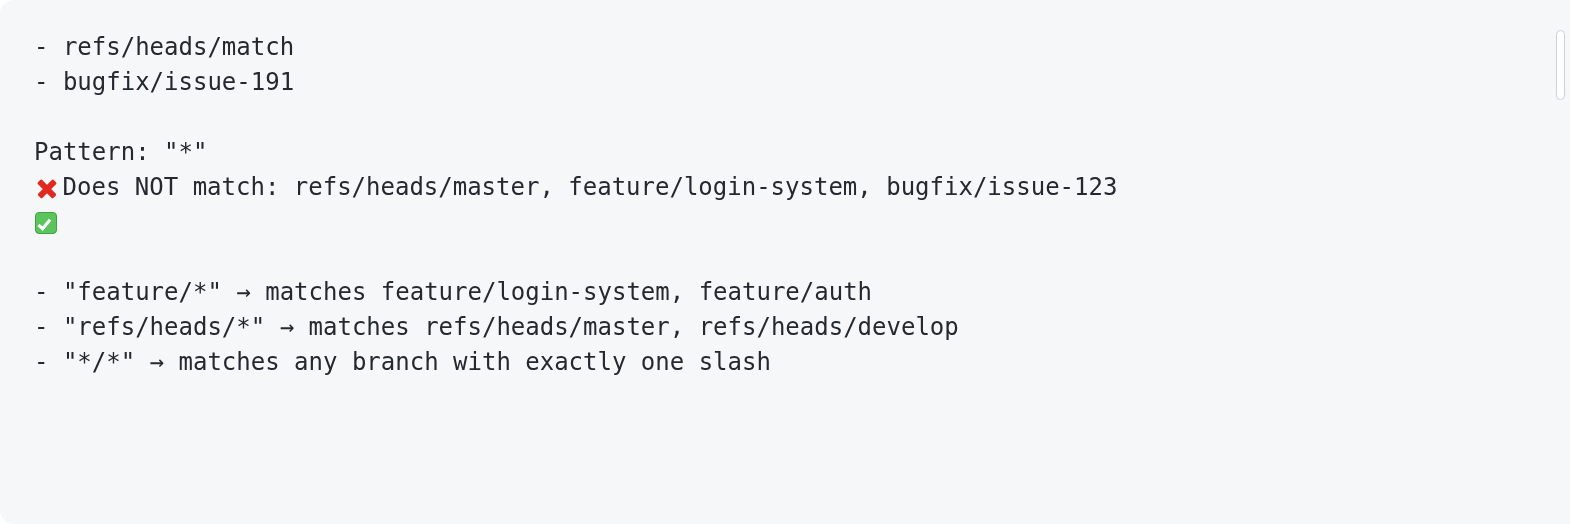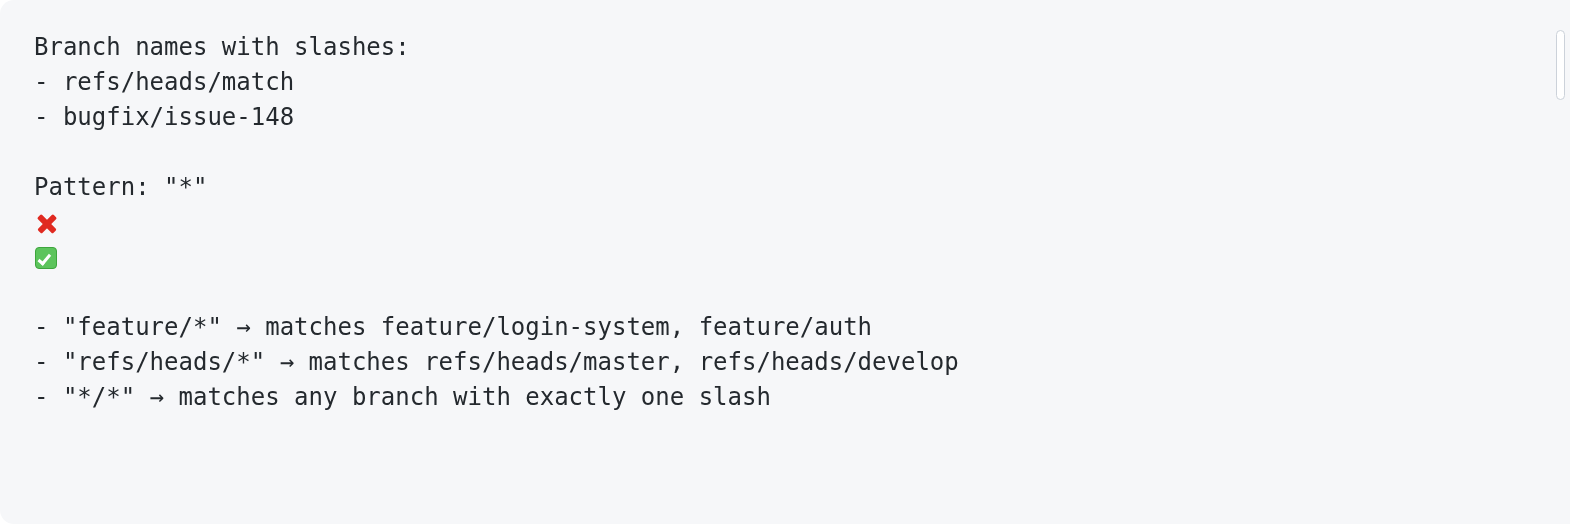"Branch names with slashes:" div.line { html: <div><span>Branch names with slashes:</span></div> -> none }
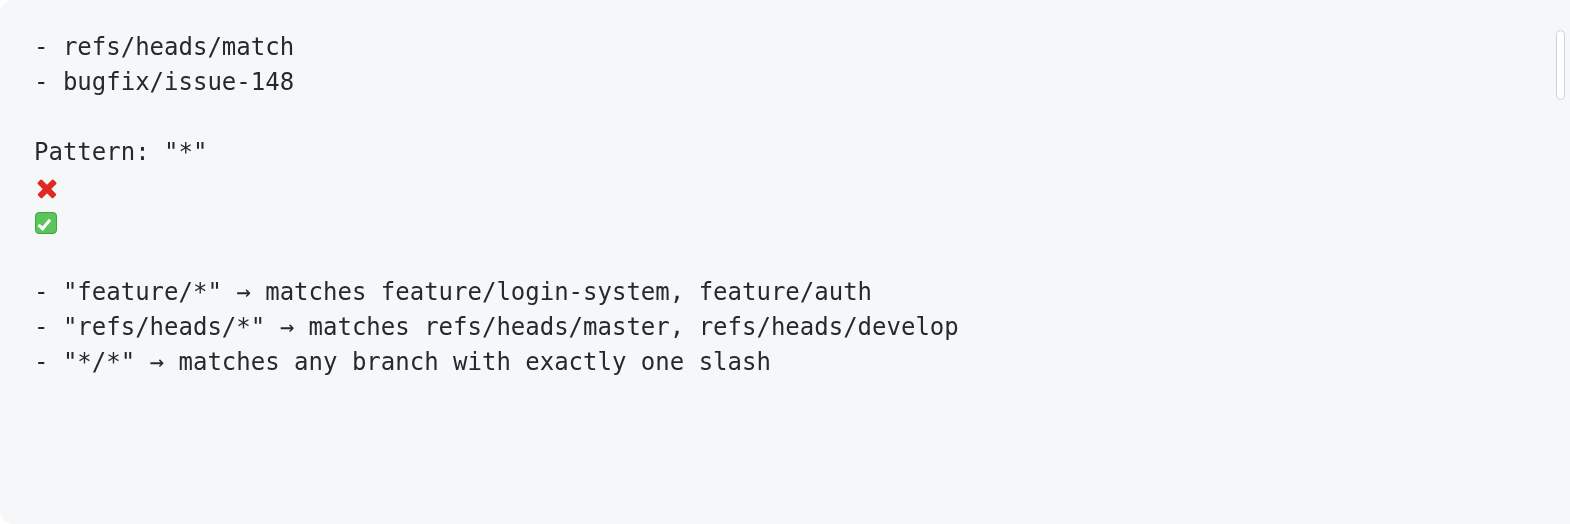"- bugfix/issue-148" span.line-text { text: bugfix/issue-148 -> bugfix/issue-191 }
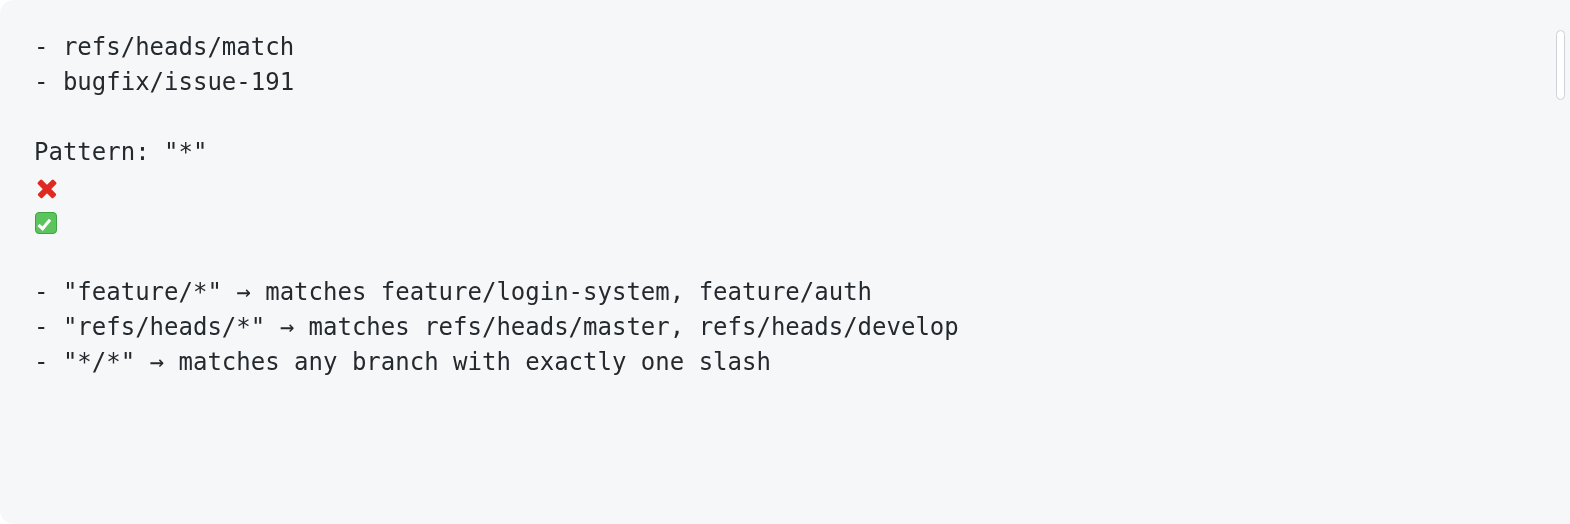"Does NOT match: refs/heads/master," span.line-text { html: none -> <span>Does NOT match: refs/heads/master, feature/login-system, bugfix/issue-123</span> }
